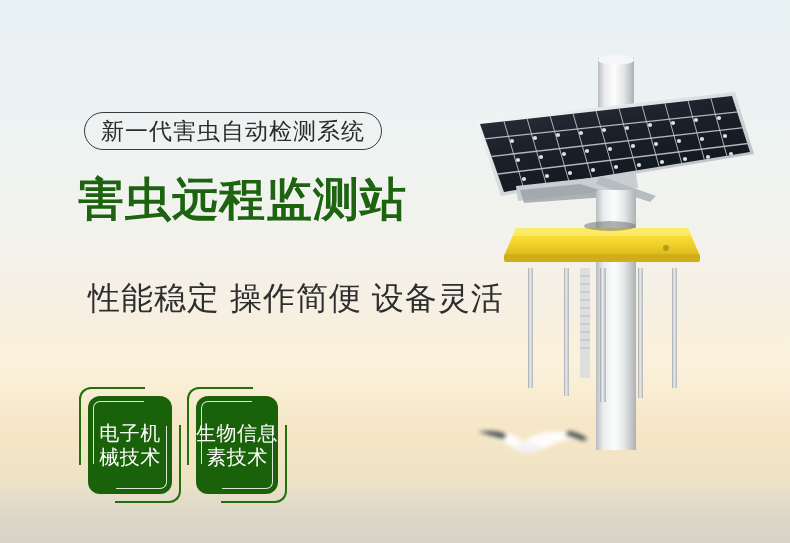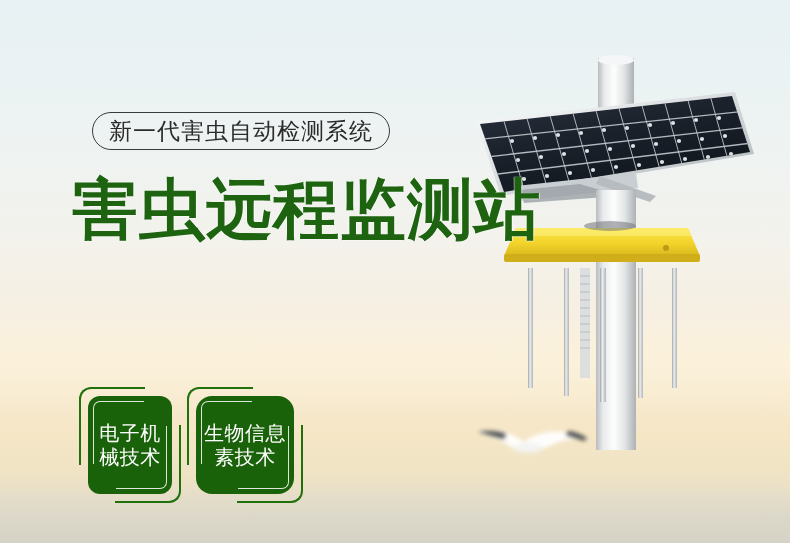"新一代害虫自动检测系统" .tagline { left: 92px -> 84px }
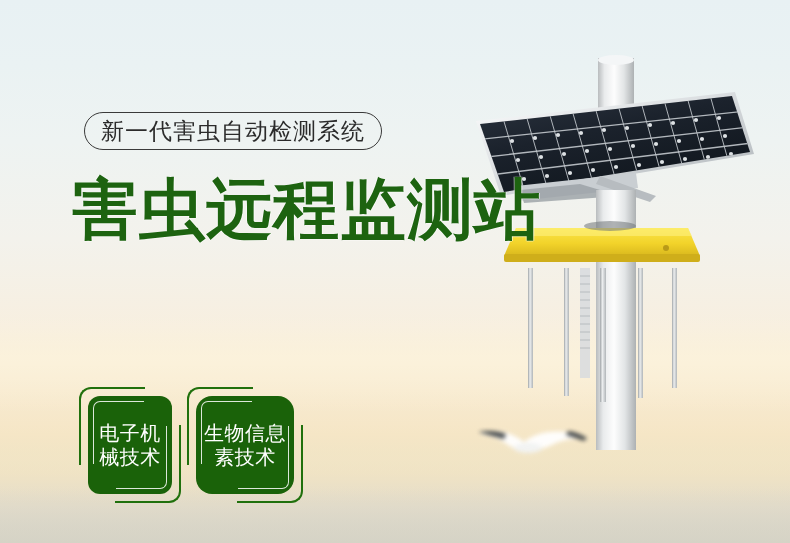"害虫远程监测站" .headline { font-size: 66px -> 46px; left: 72px -> 78px }
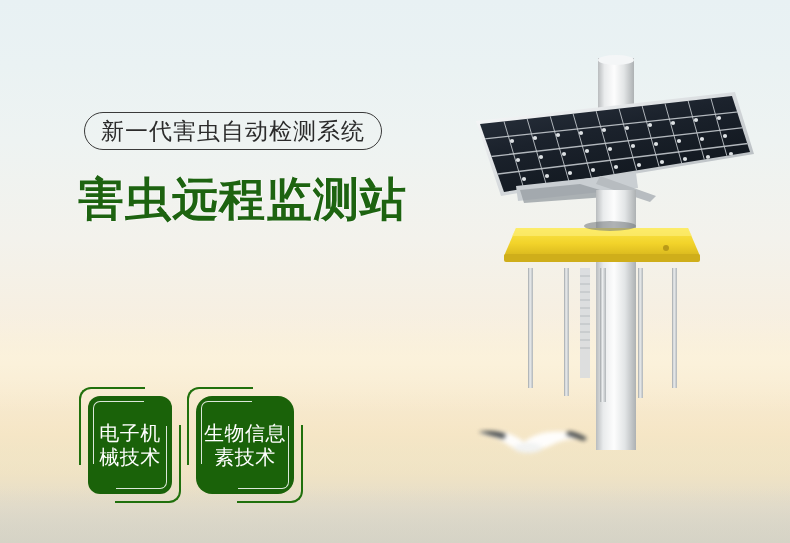"性能稳定 操作简便 设备灵活" div.subtitle { html: none -> <div>性能稳定 操作简便 设备灵活</div> }
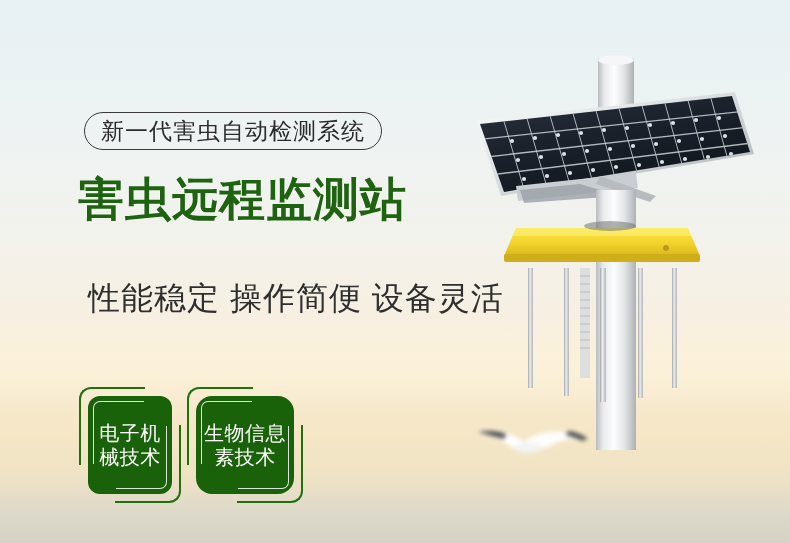"生物信息" div.badge { border-radius: 16px -> none; width: 98px -> 82px }
